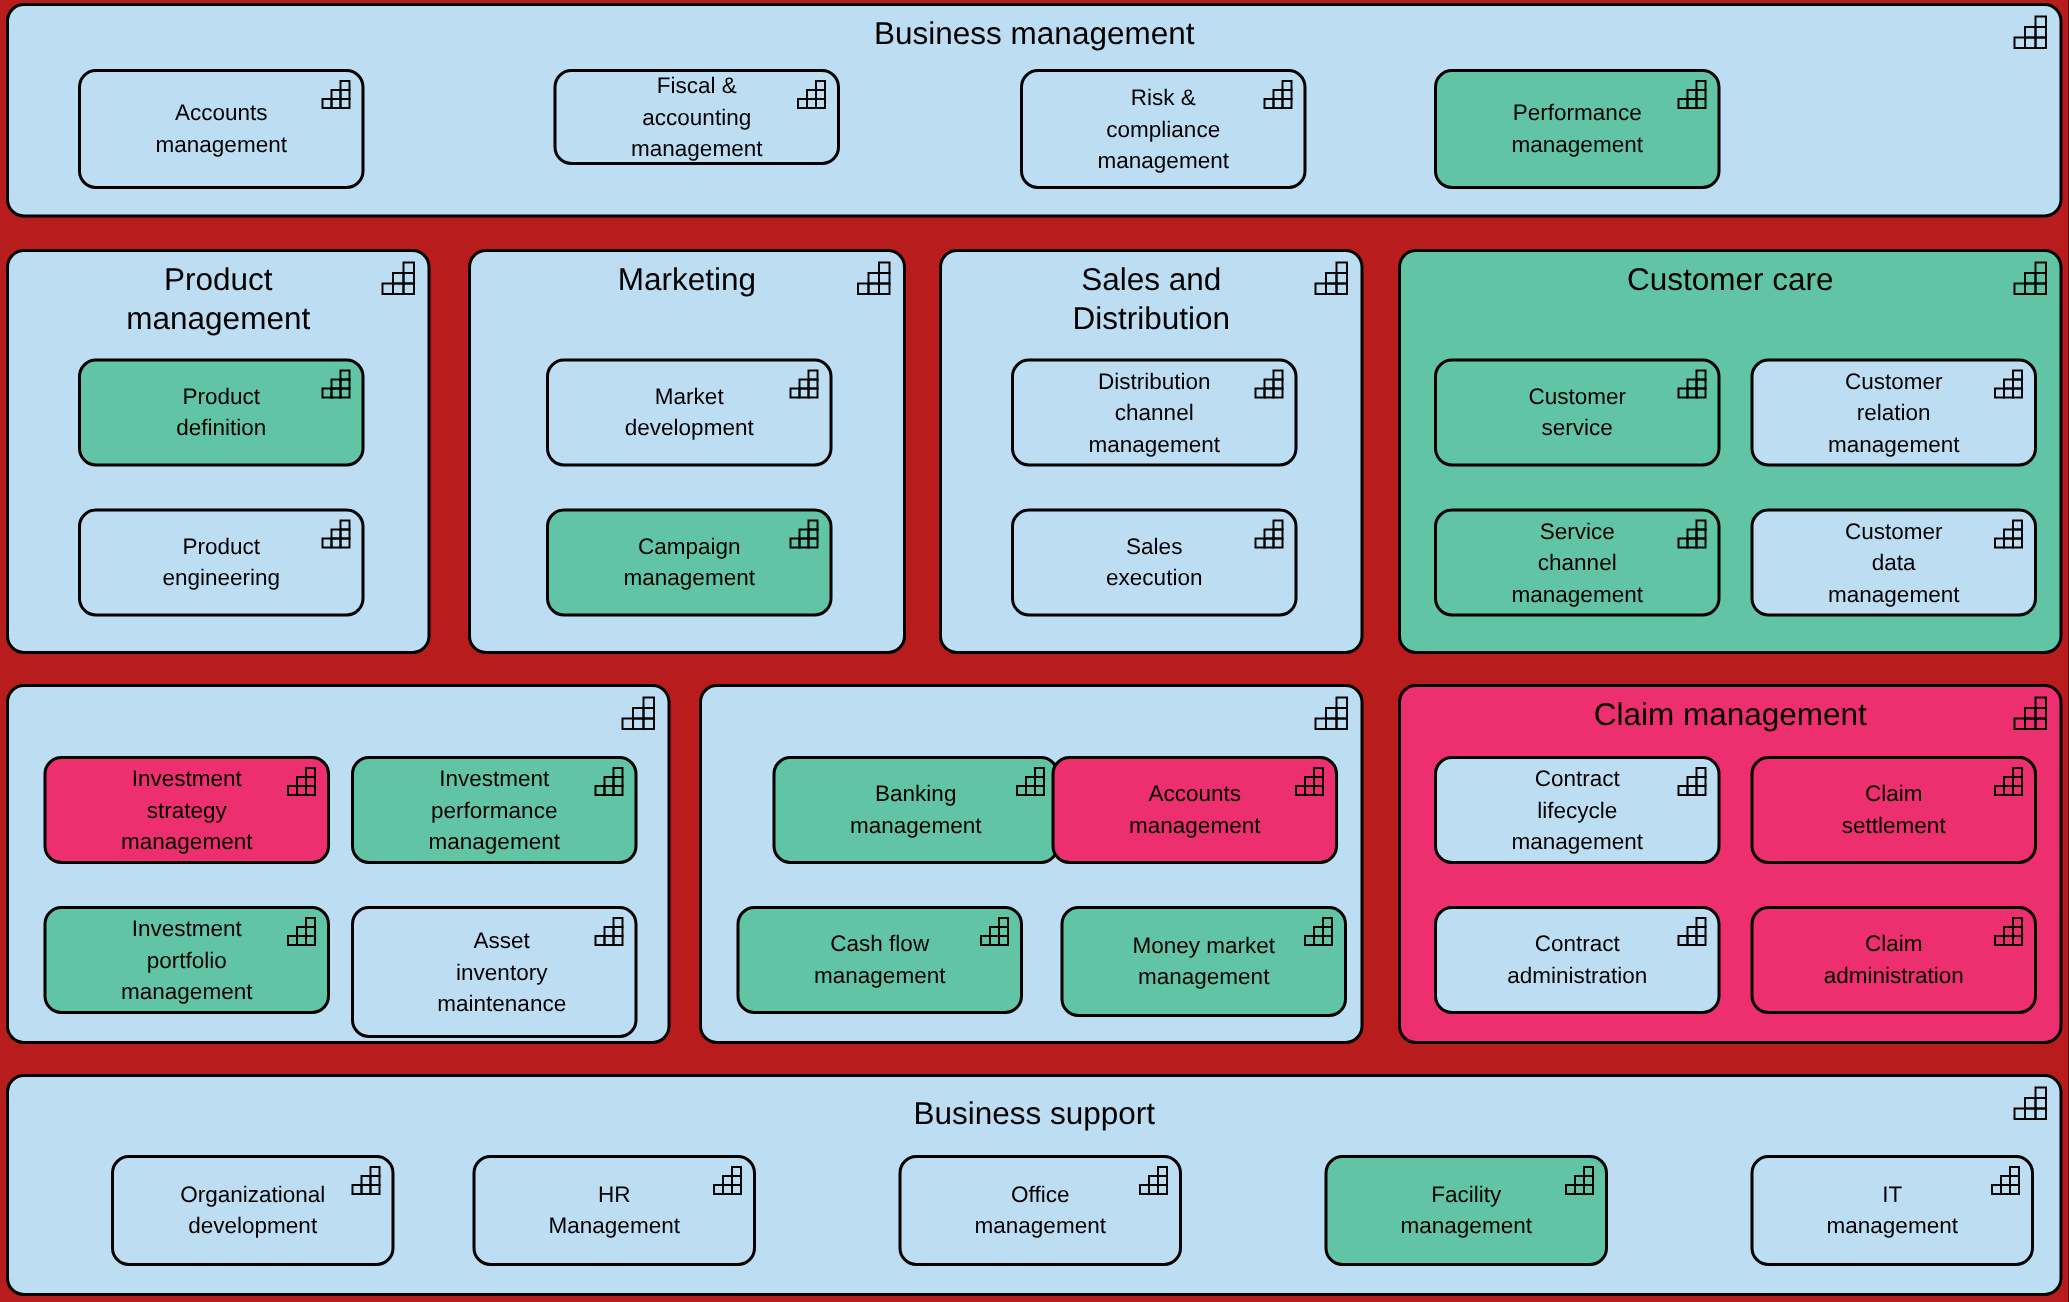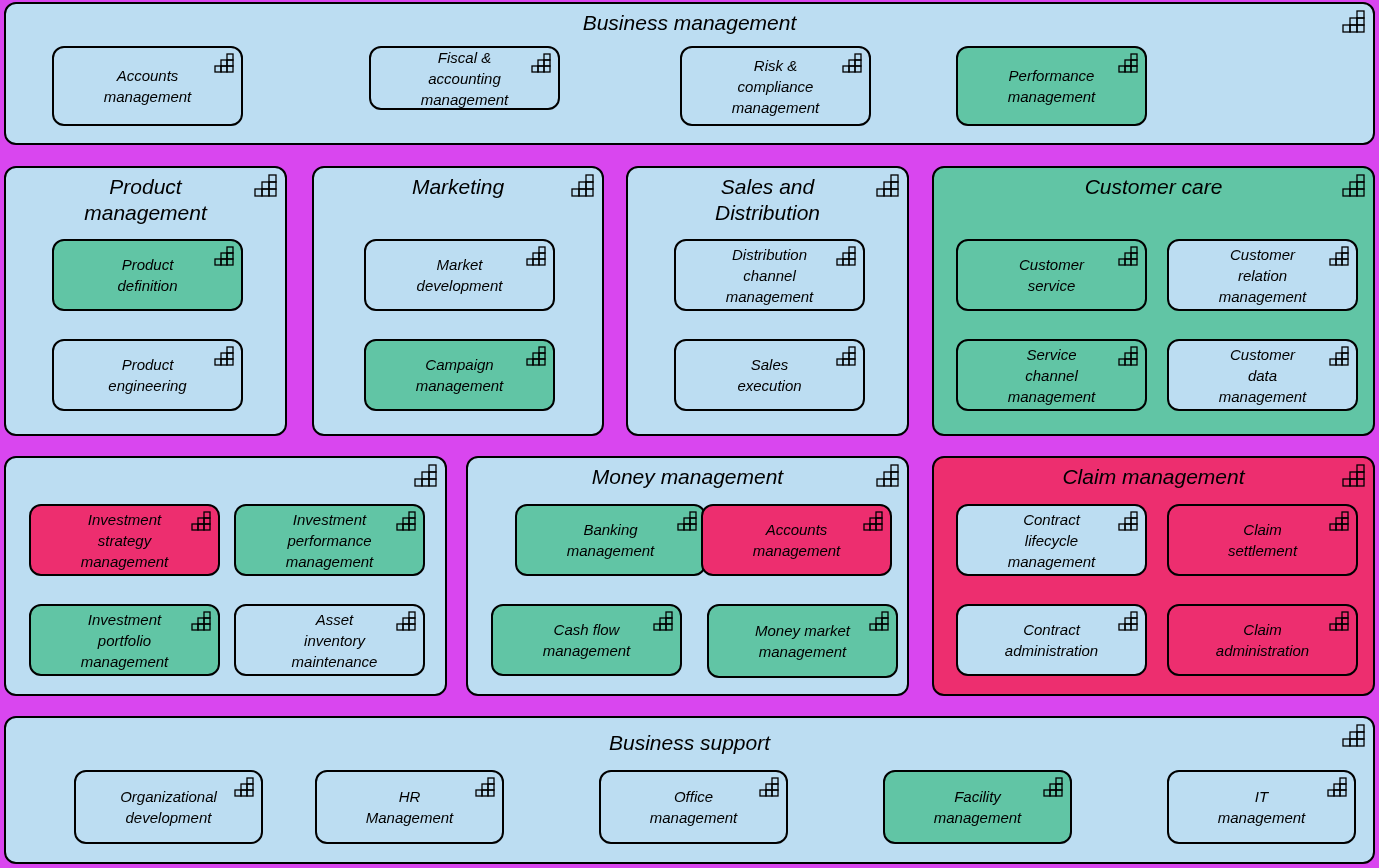"Business management" #canvas { background: #d946ef -> #b91c1c; font-style: italic -> none }
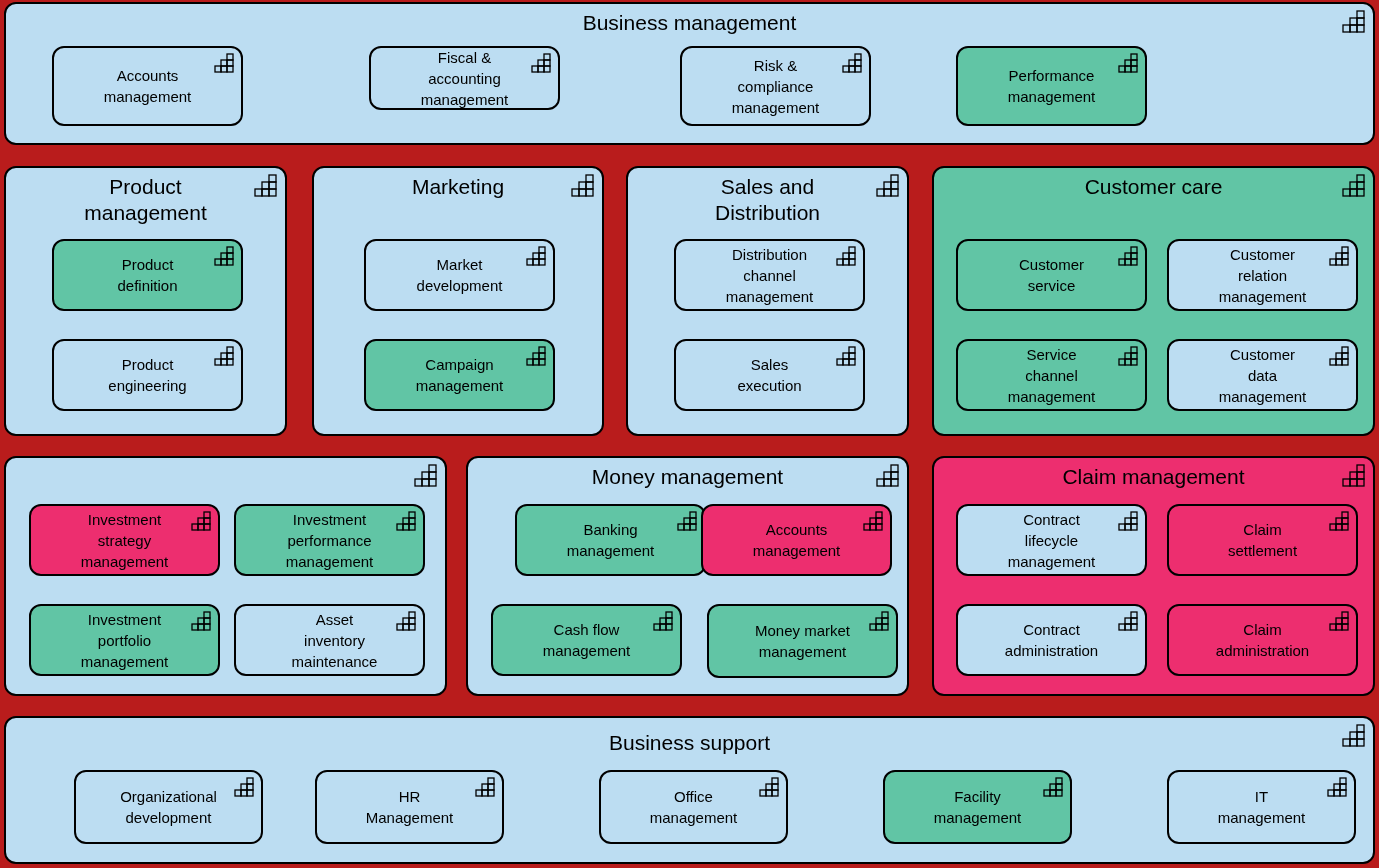"Money management" div.group-title { html: <div>Money management</div> -> none }
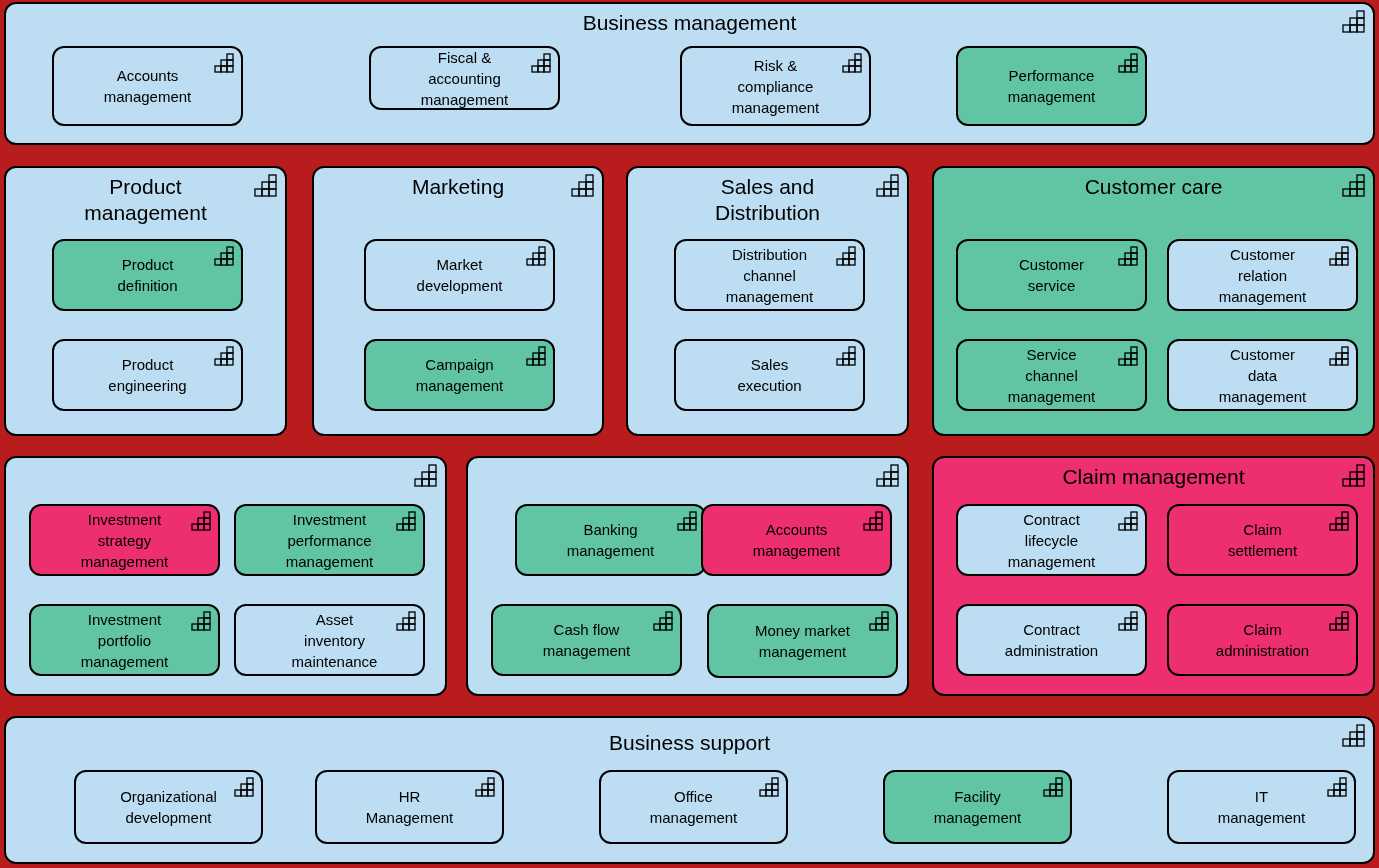"Asset" div.cap { height: 72px -> 88px }
